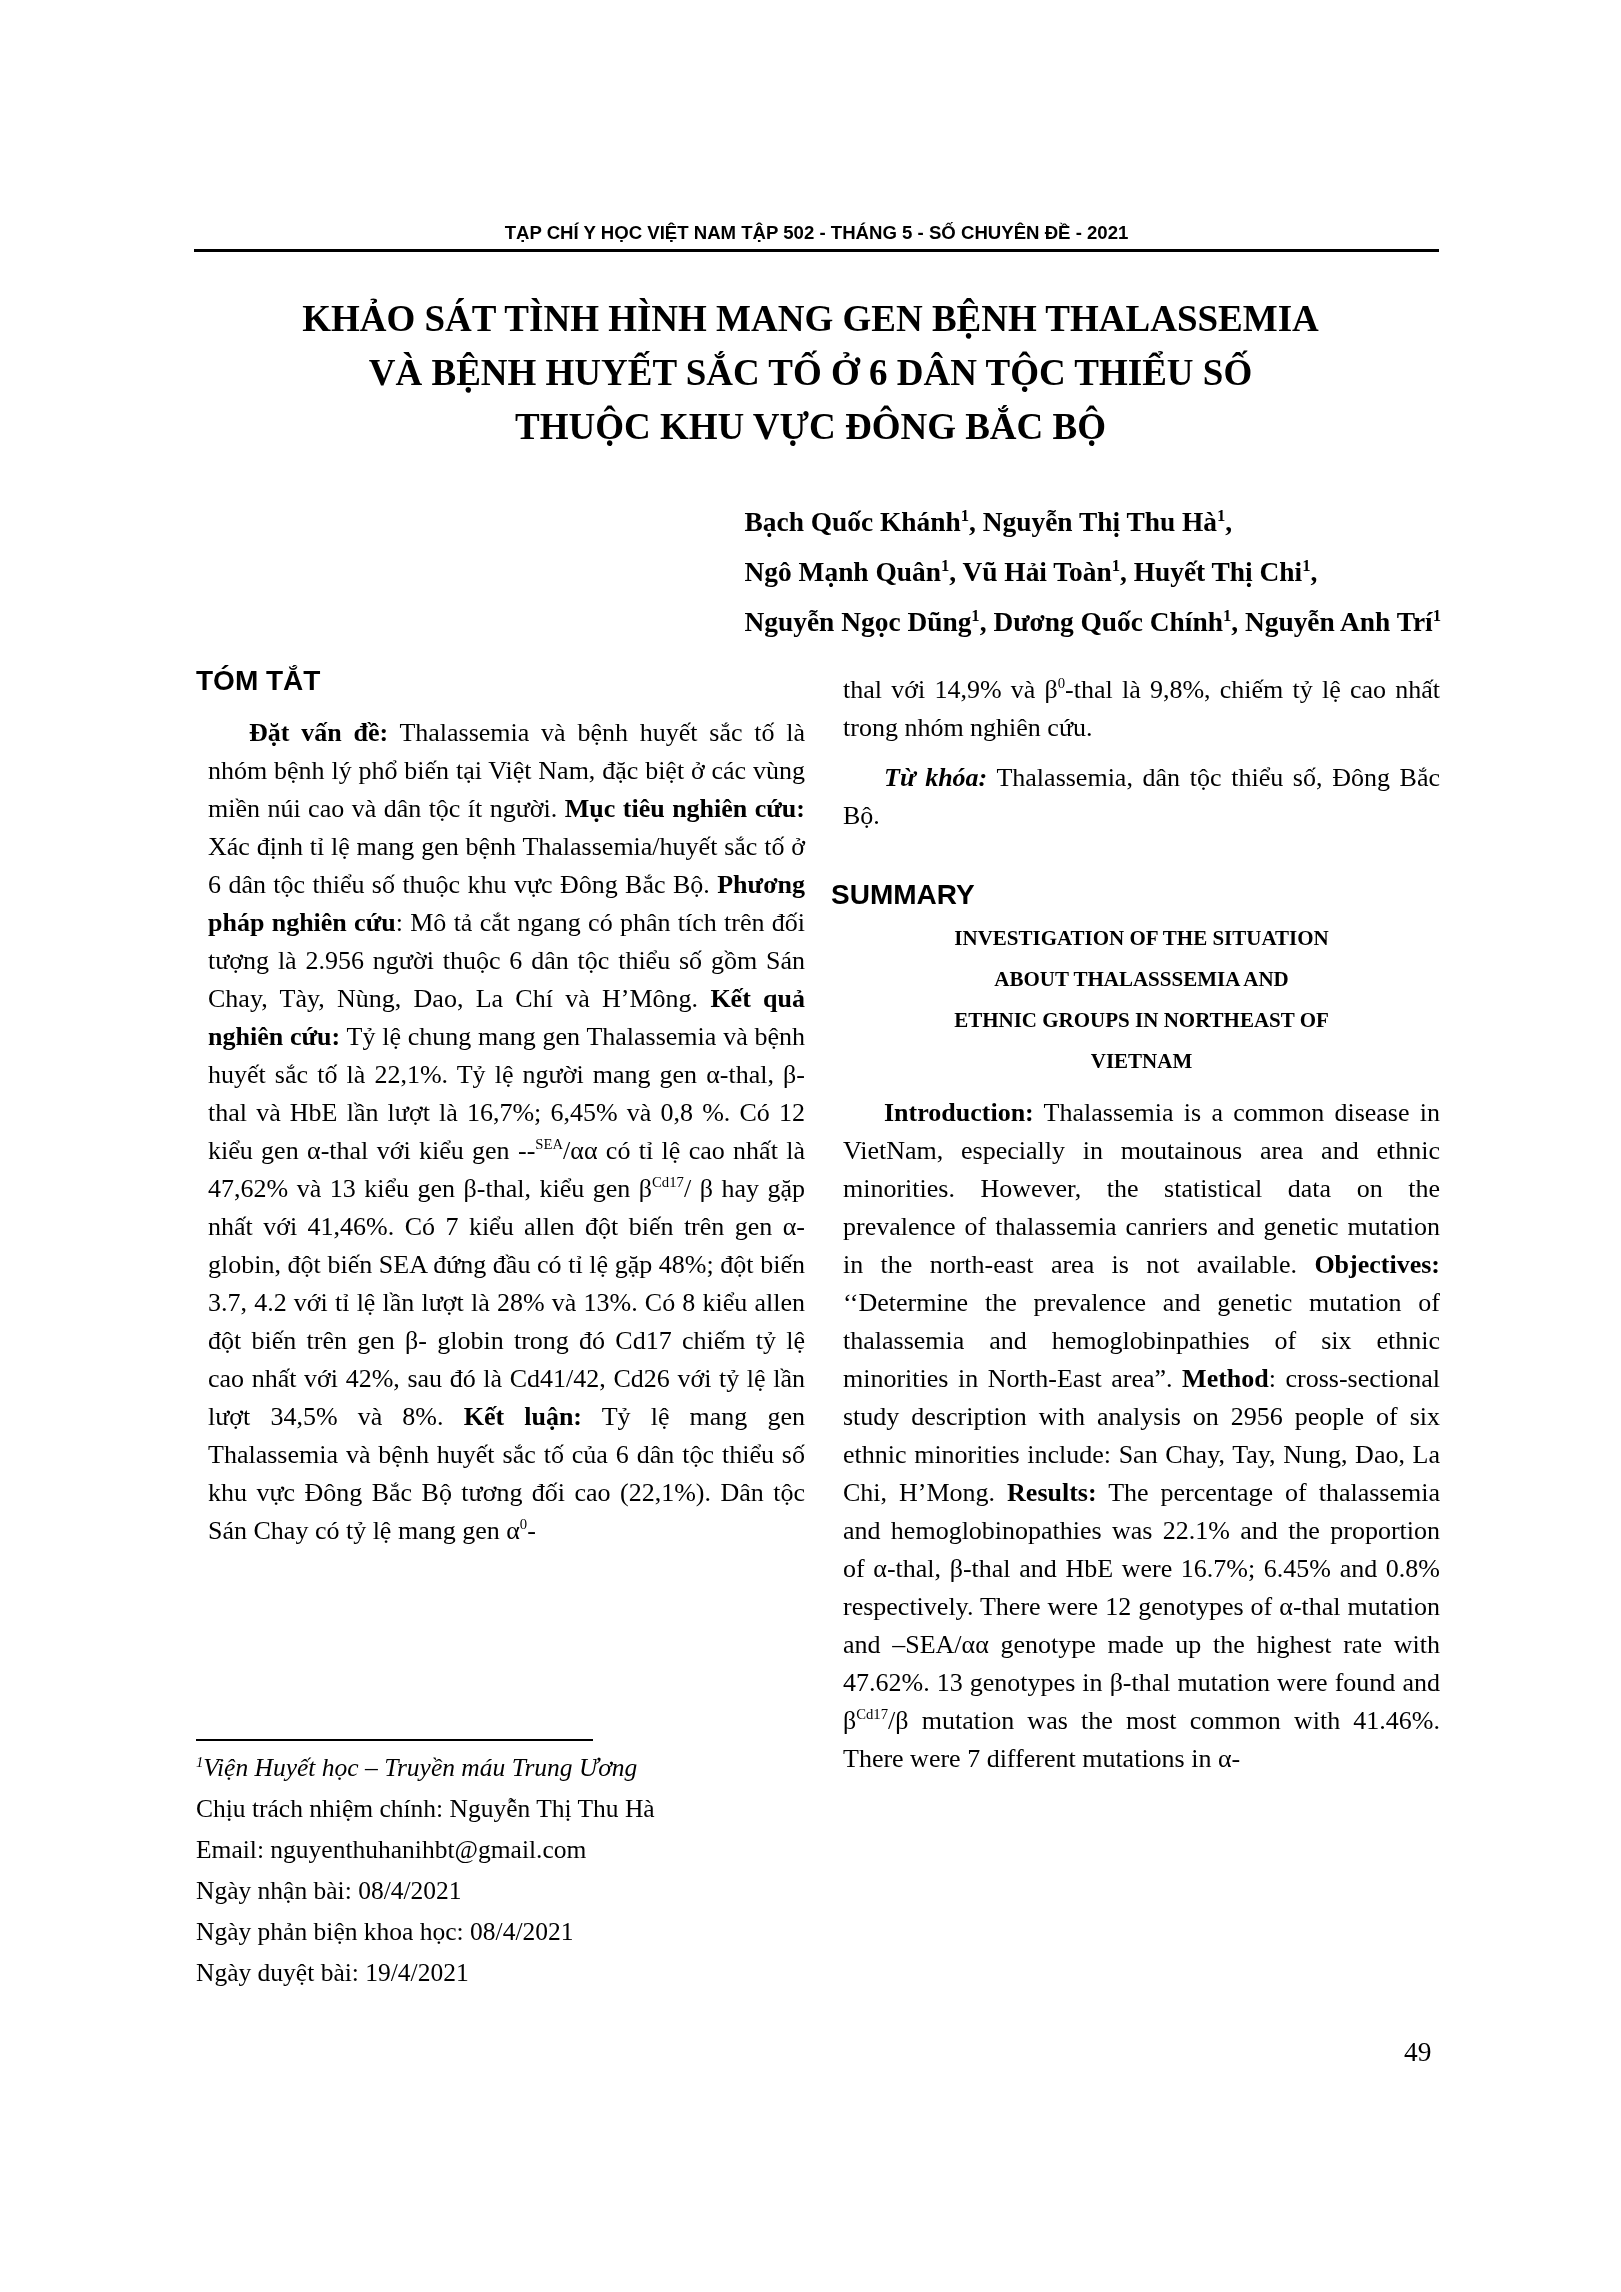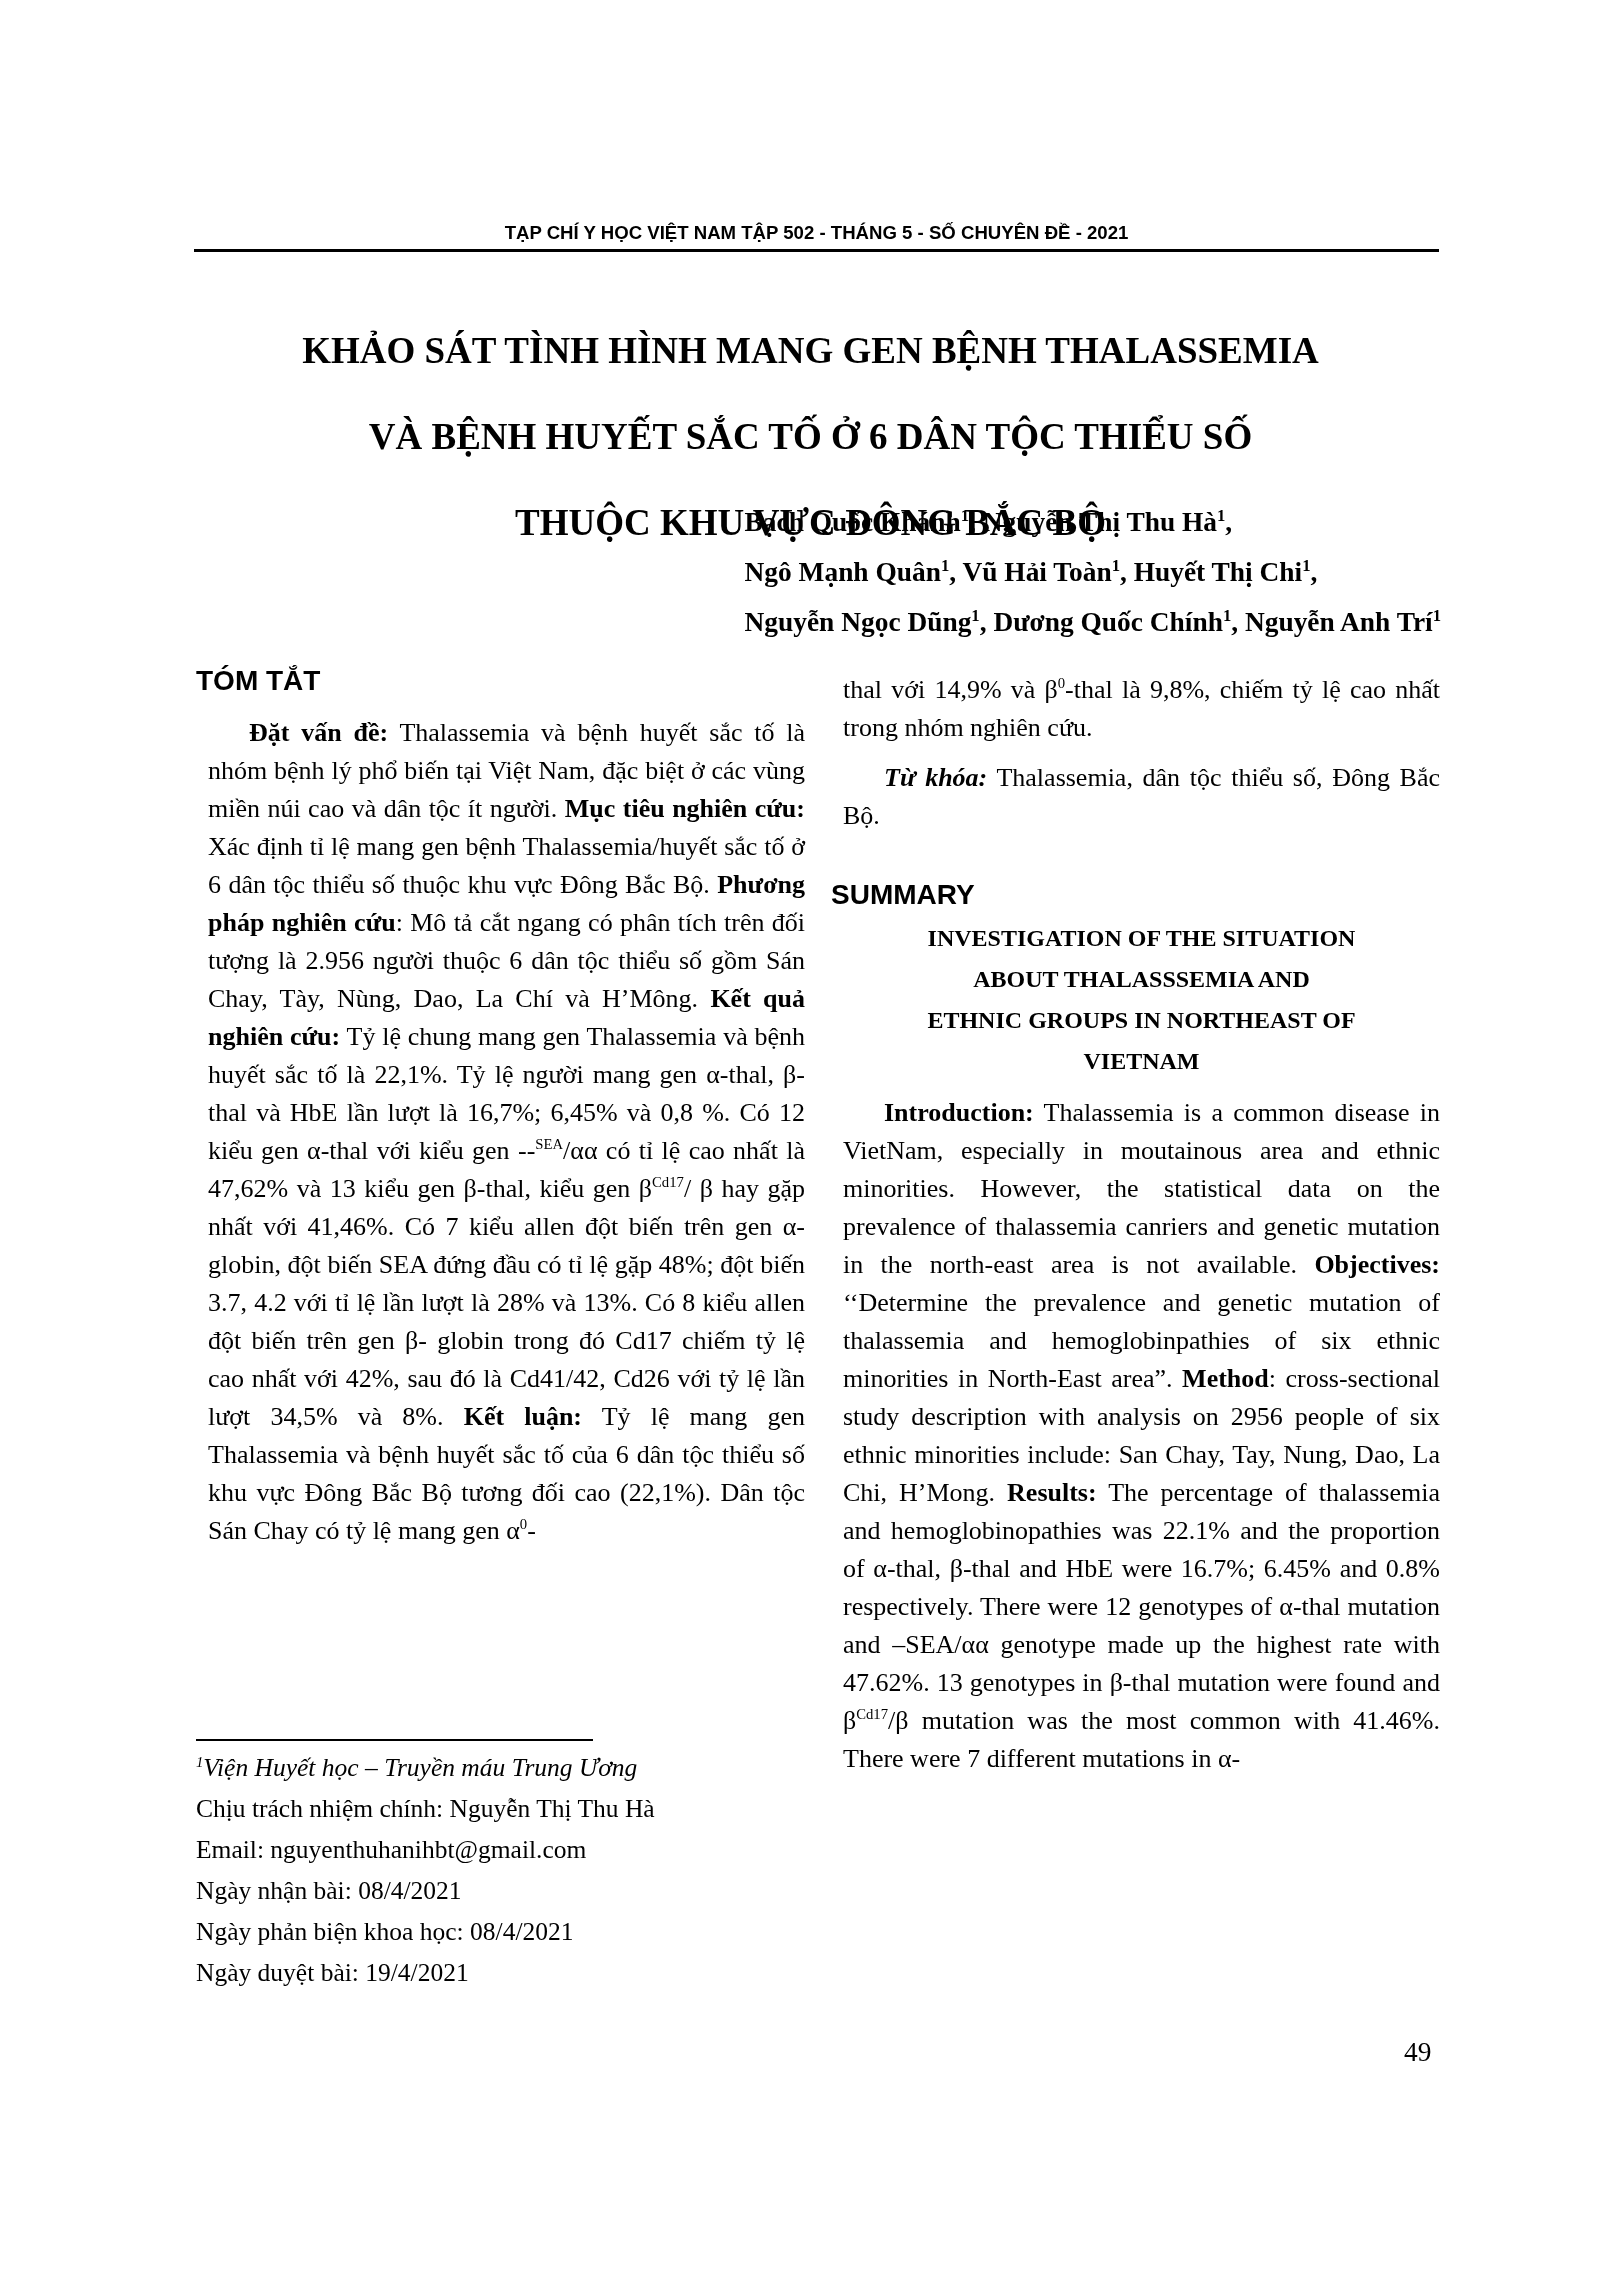"KHẢO SÁT TÌNH HÌNH MANG" .title div { margin-top: 32px -> none }
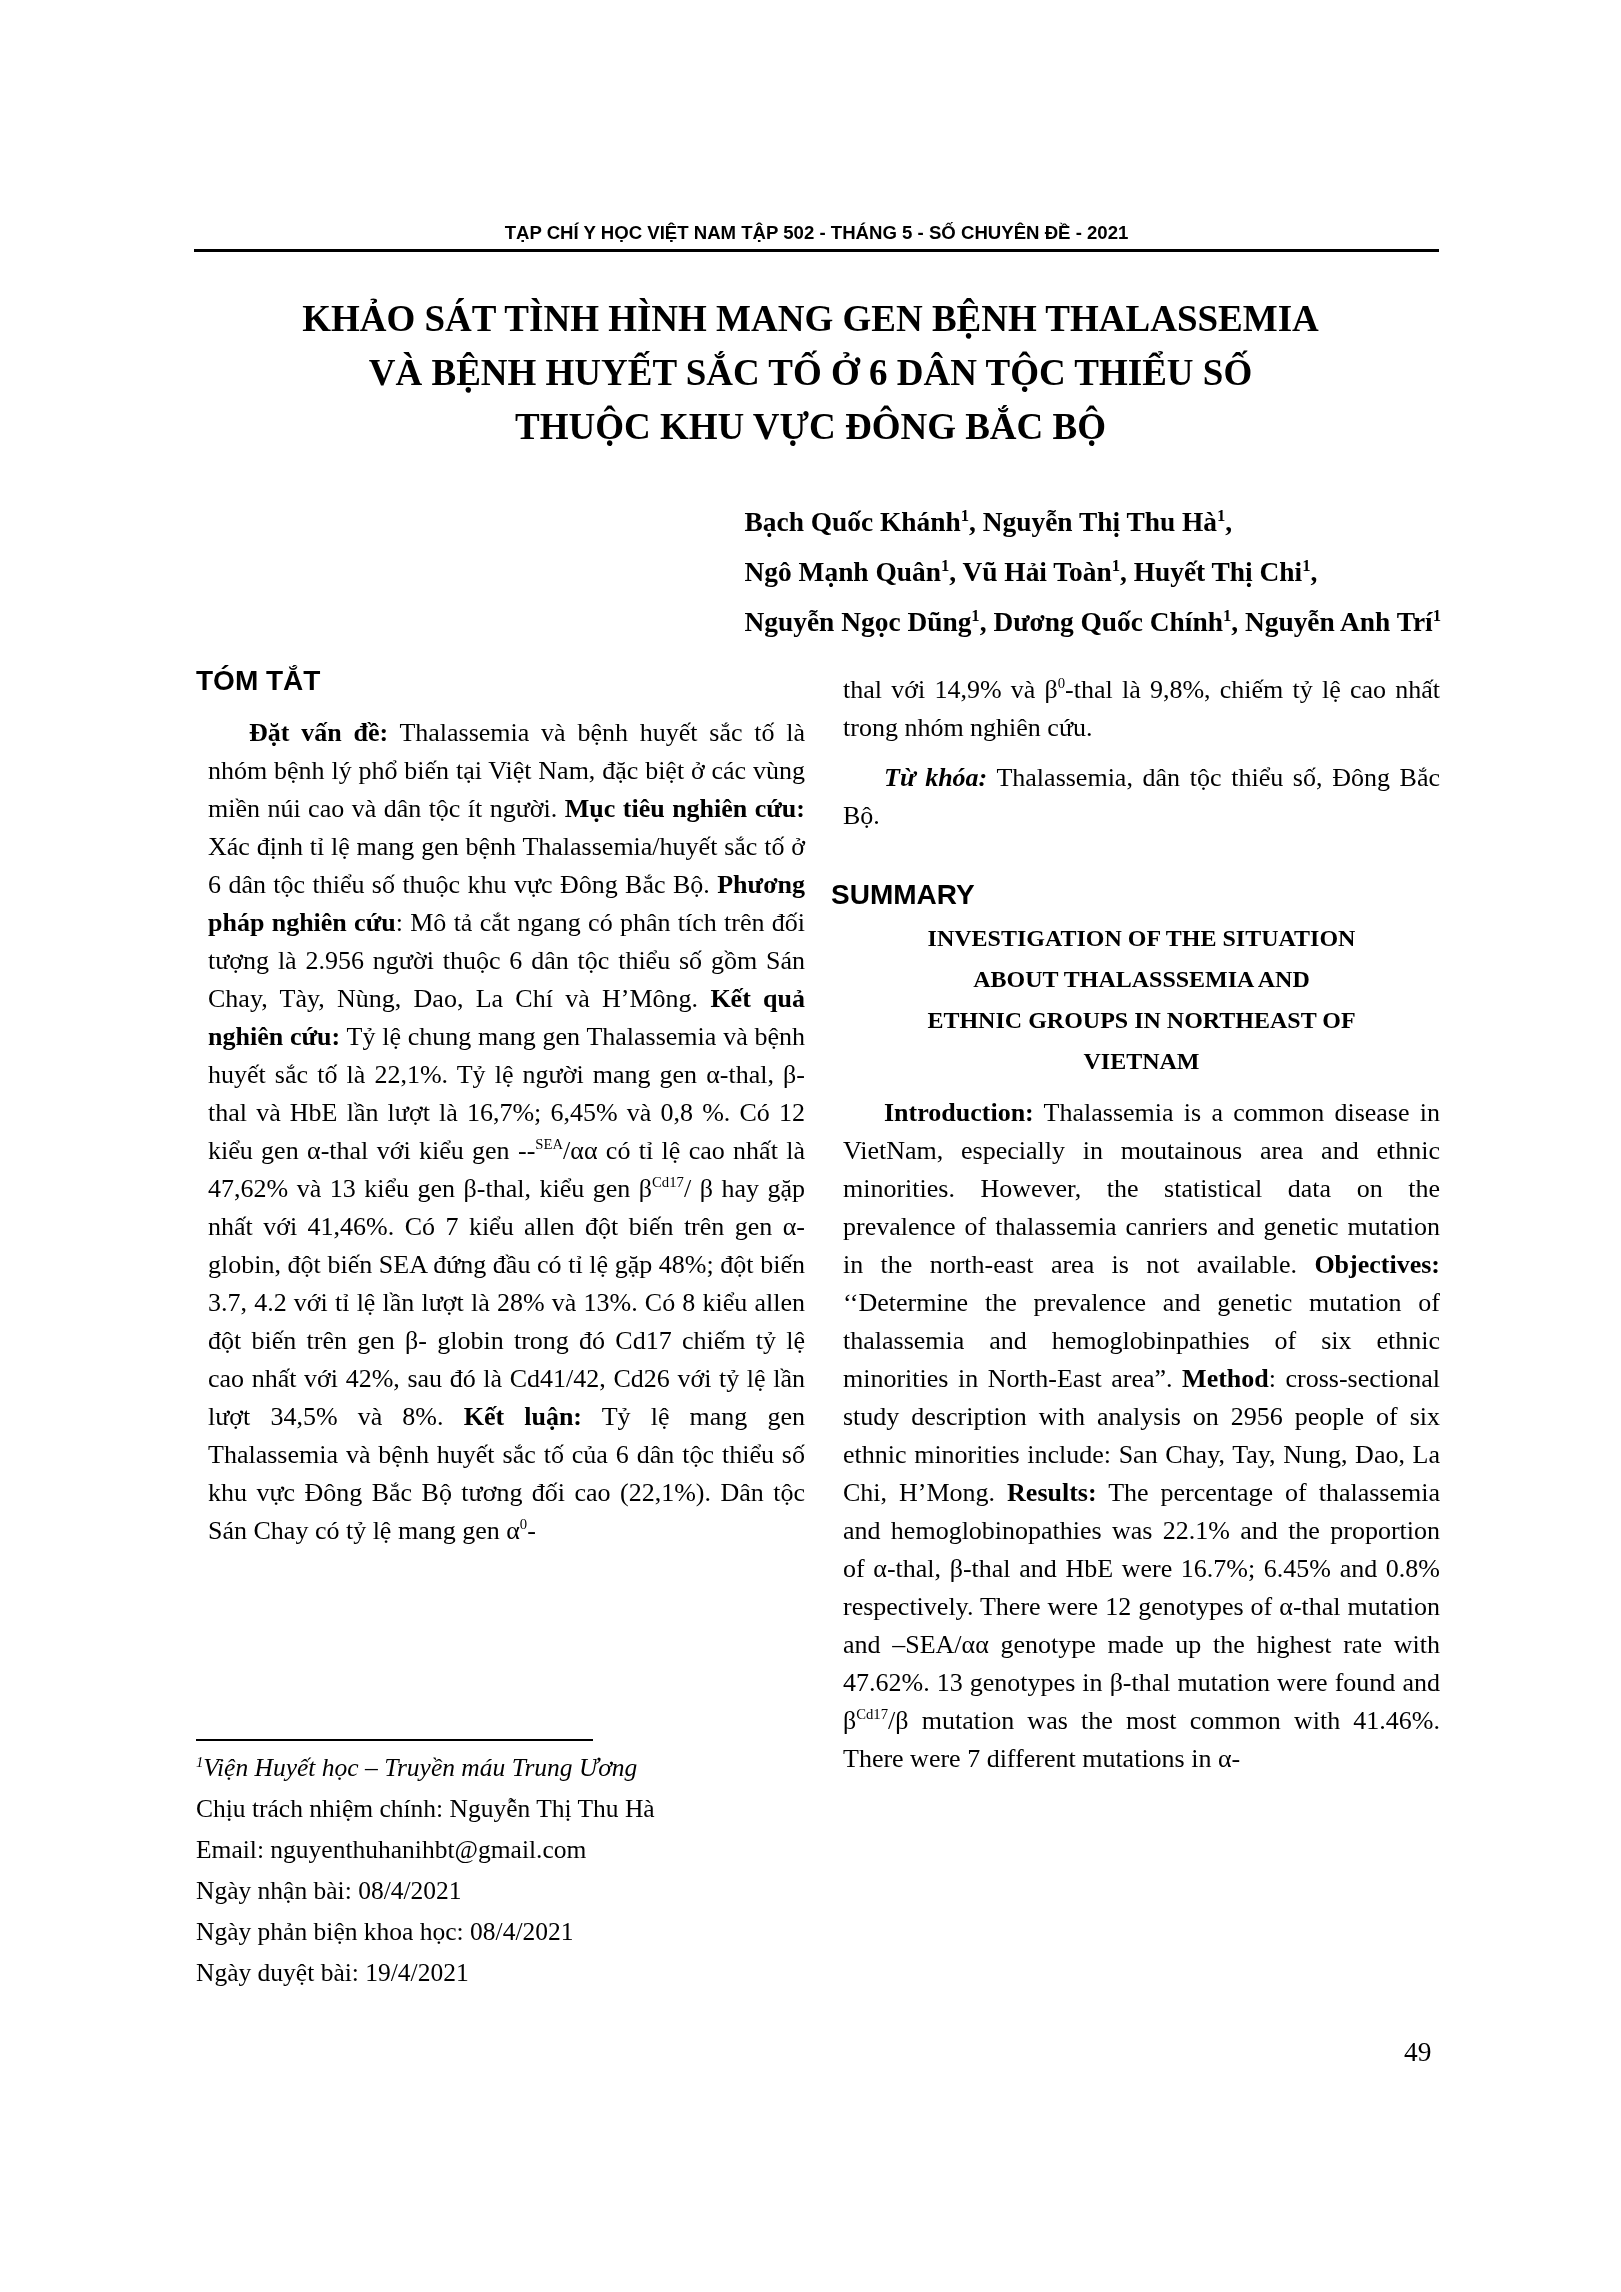"INVESTIGATION OF THE SITUATION" .en-title { font-size: 24px -> 21px }
